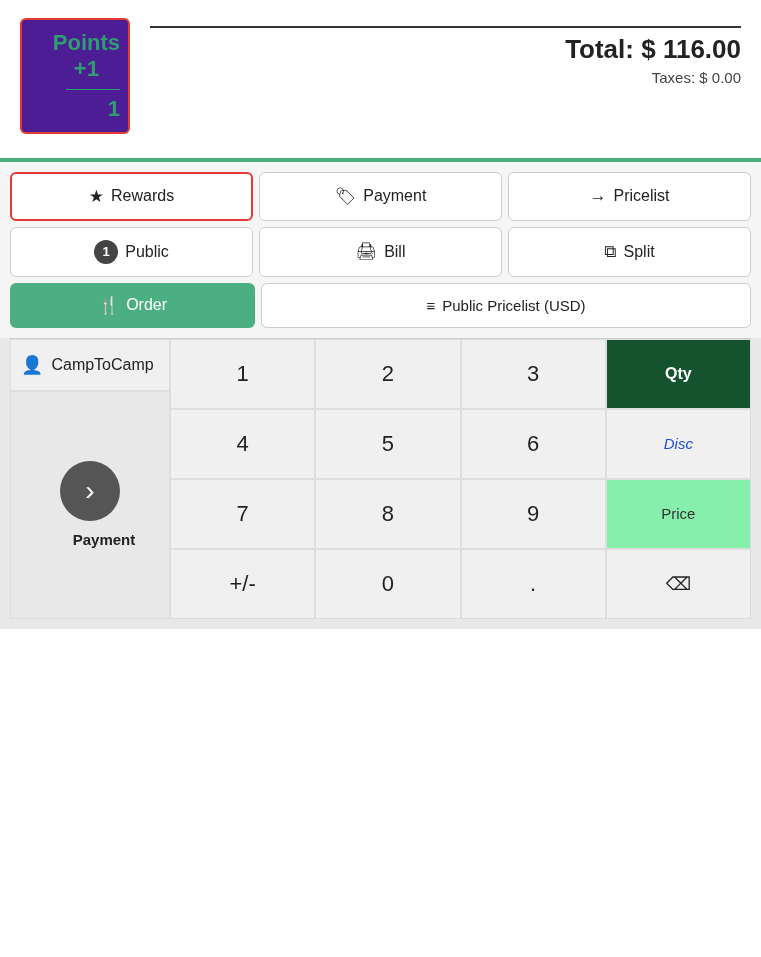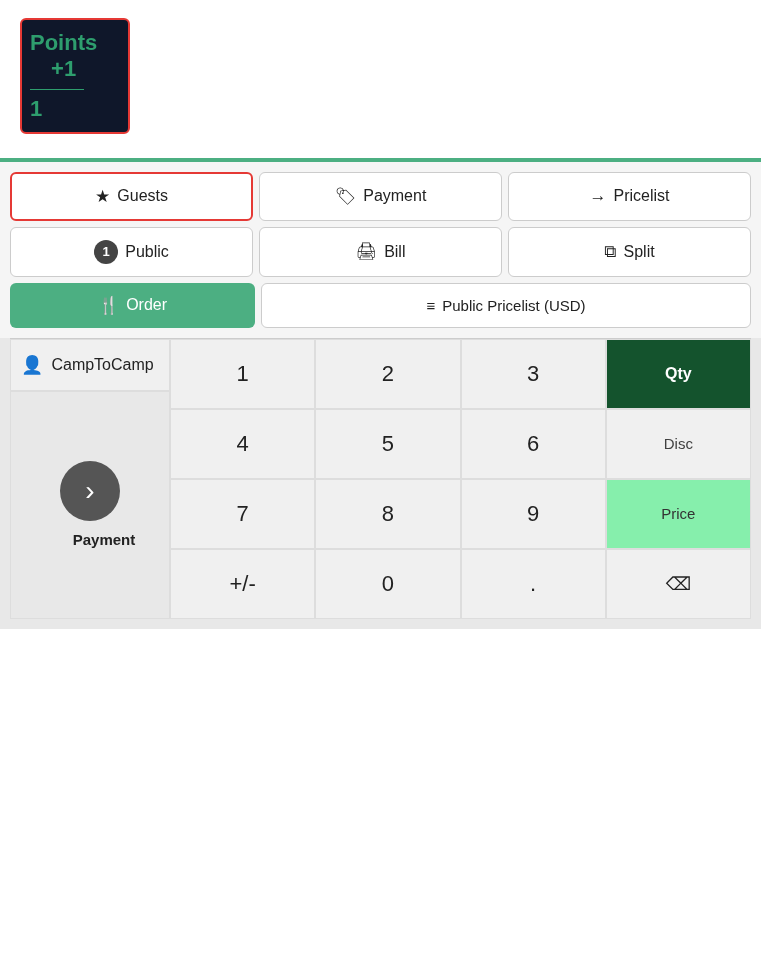"Points" .points-card { align-items: flex-start -> flex-end; background: #0f172a -> #4c1d95 }
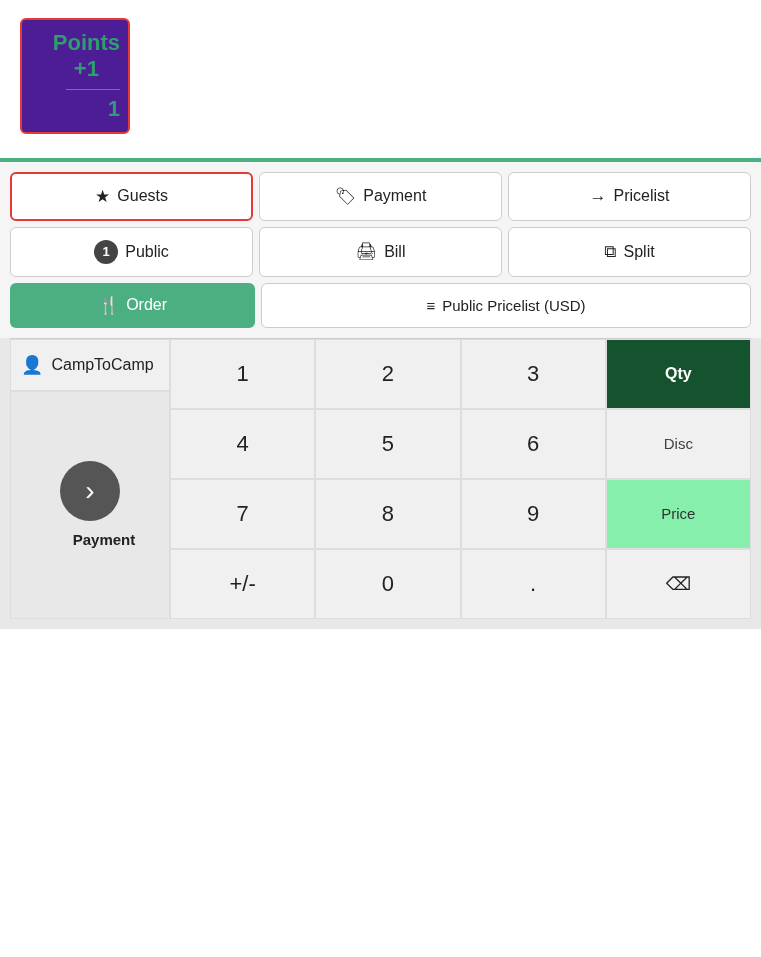"Total: $ 116.00" div.total-section { html: none -> <div> <div> <span> <span>Total:</span> <span>$</span> <span>116.00</span> </span> </div> <div> <span>Taxes:</span> <span>$ 0.00</span> </div> </div> }
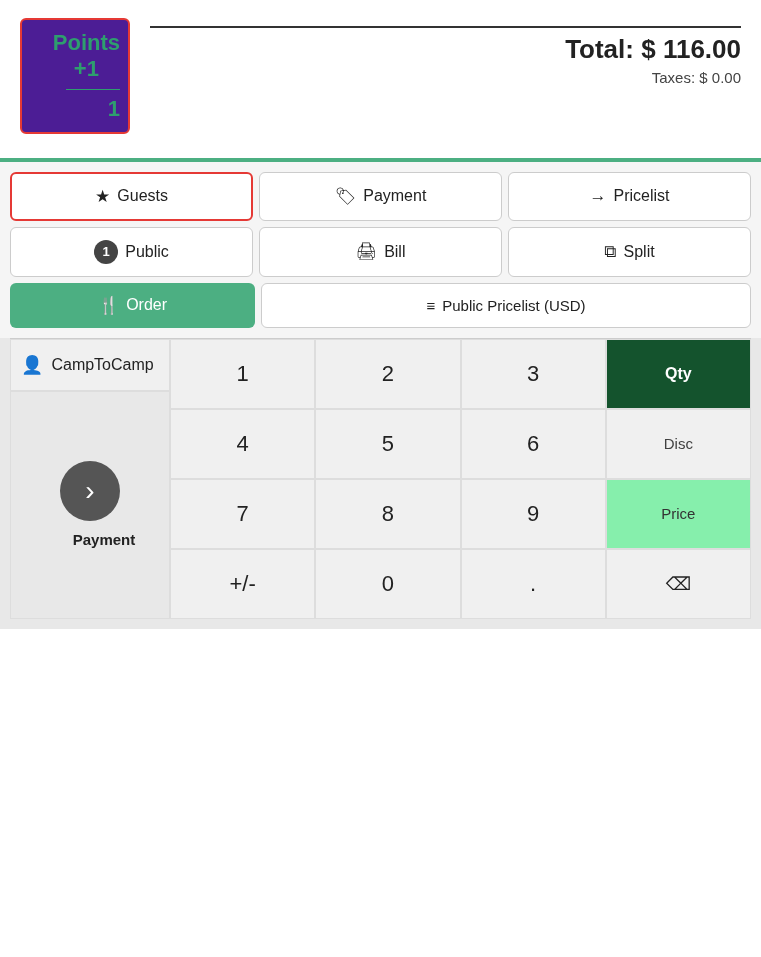"Guests" span { text: Guests -> Rewards }
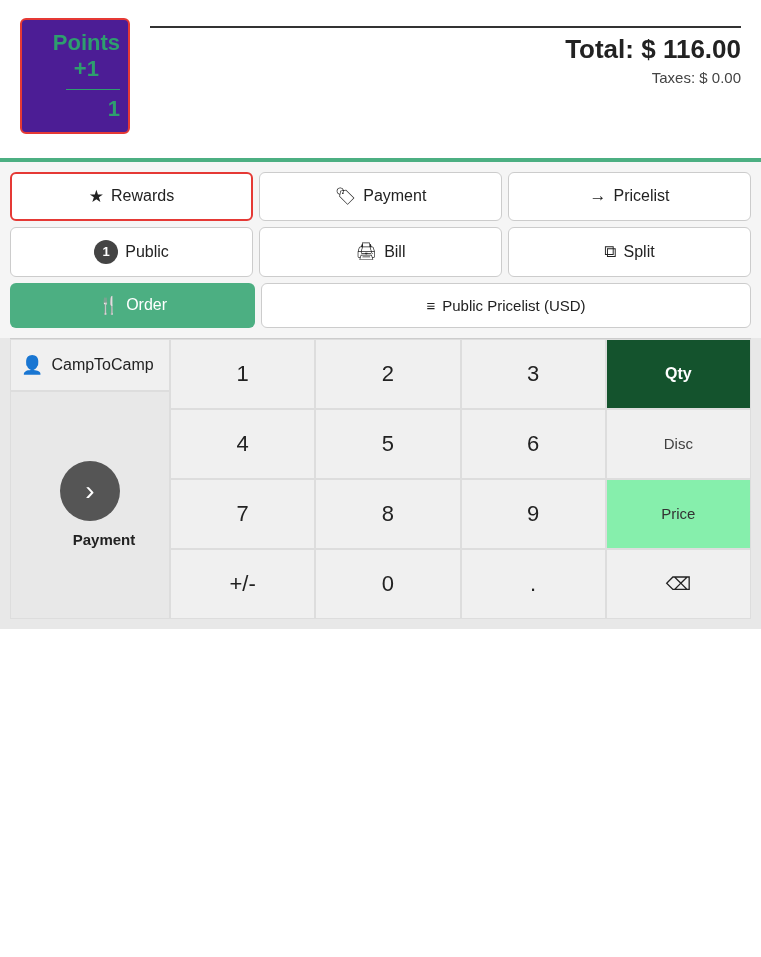"Disc" .num-cell.disc-btn { color: #404040 -> #1d4ed8; font-style: none -> italic }
